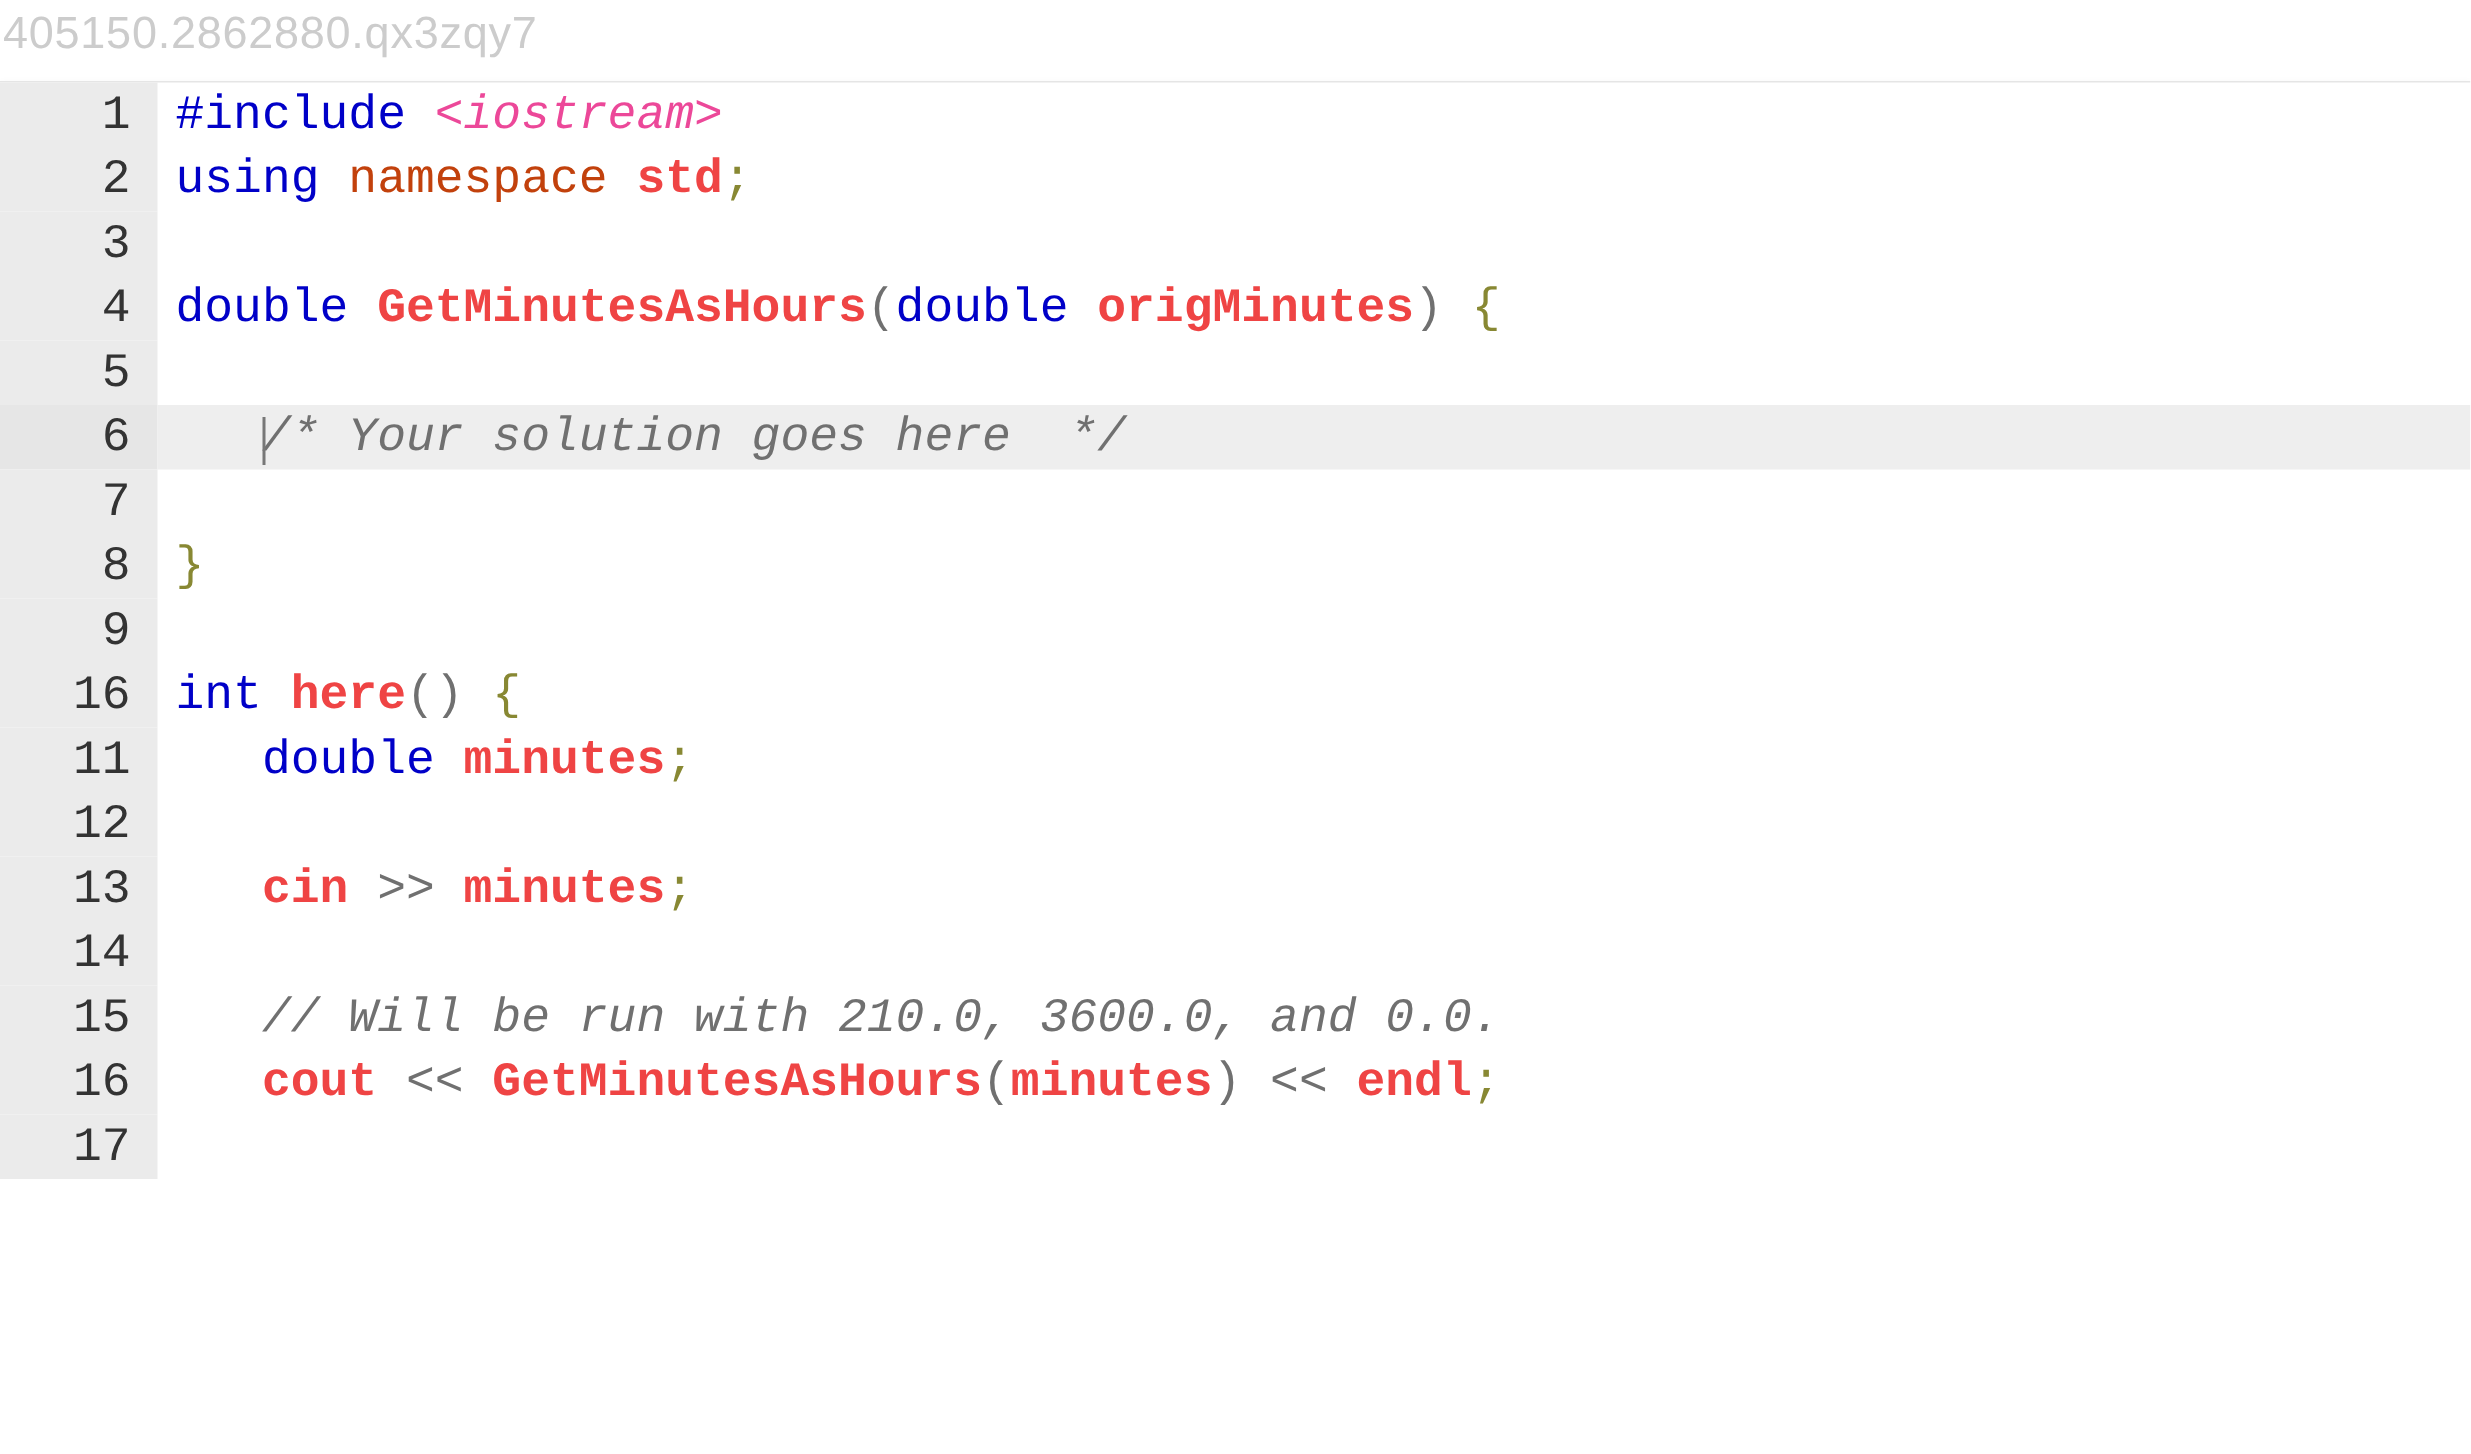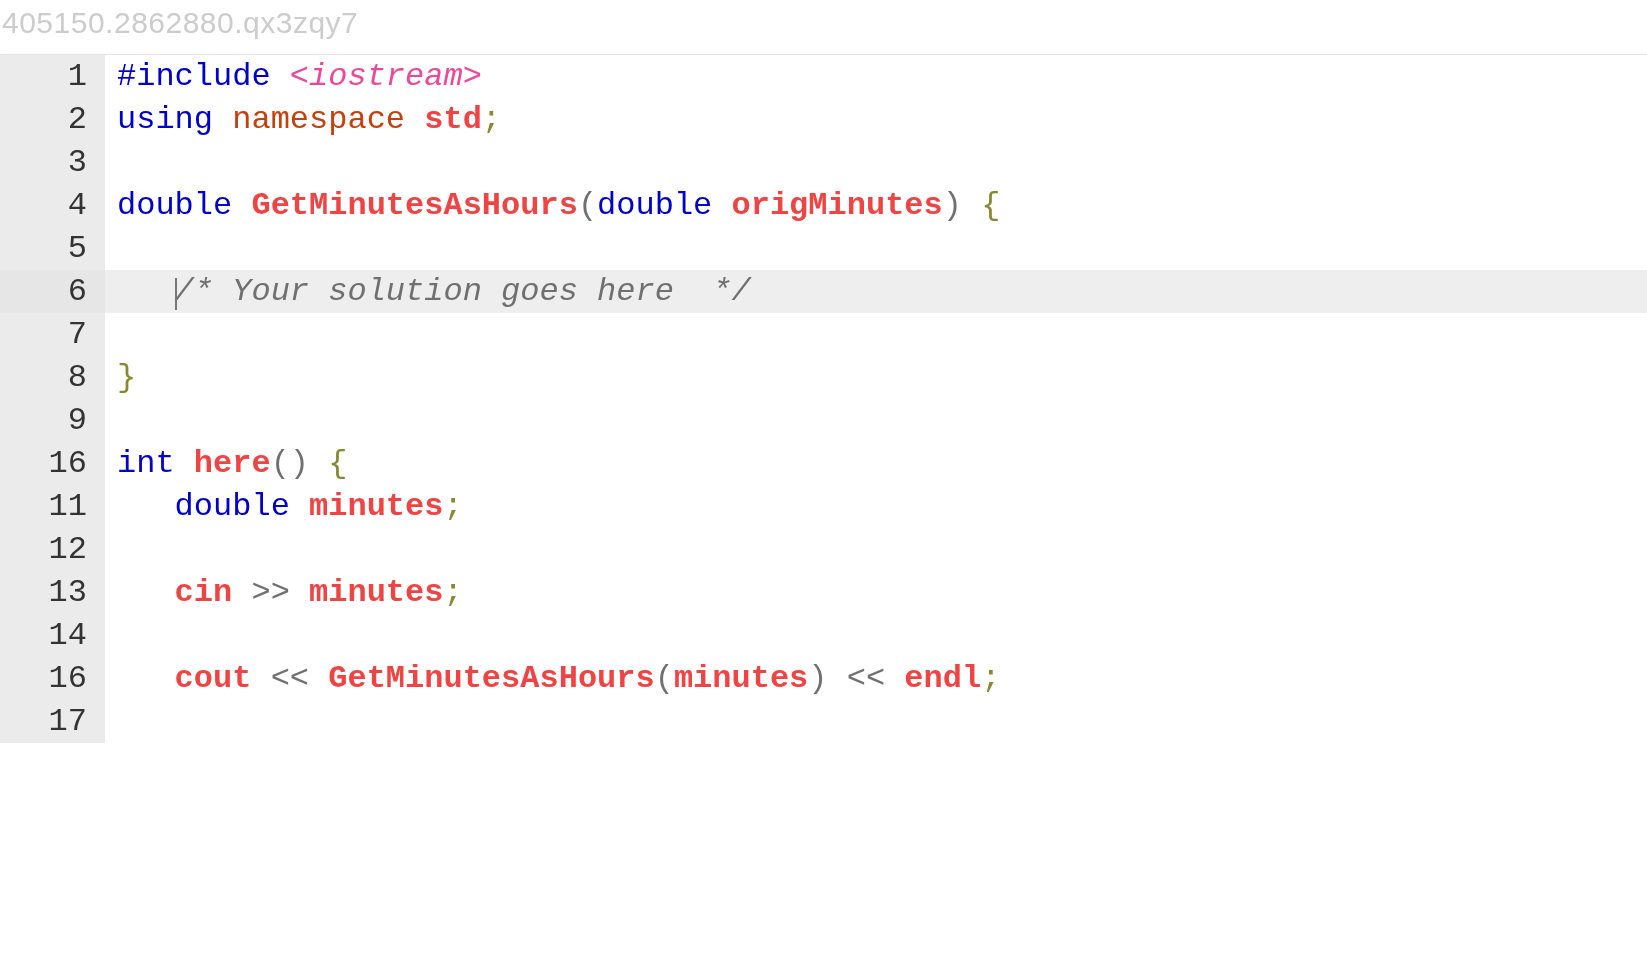"15" div.line { html: none -> <div> <div>15</div> <div><span> </span><span>// Will be run with 210.0, 3600.0, and 0.0.</span></div> </div> }
